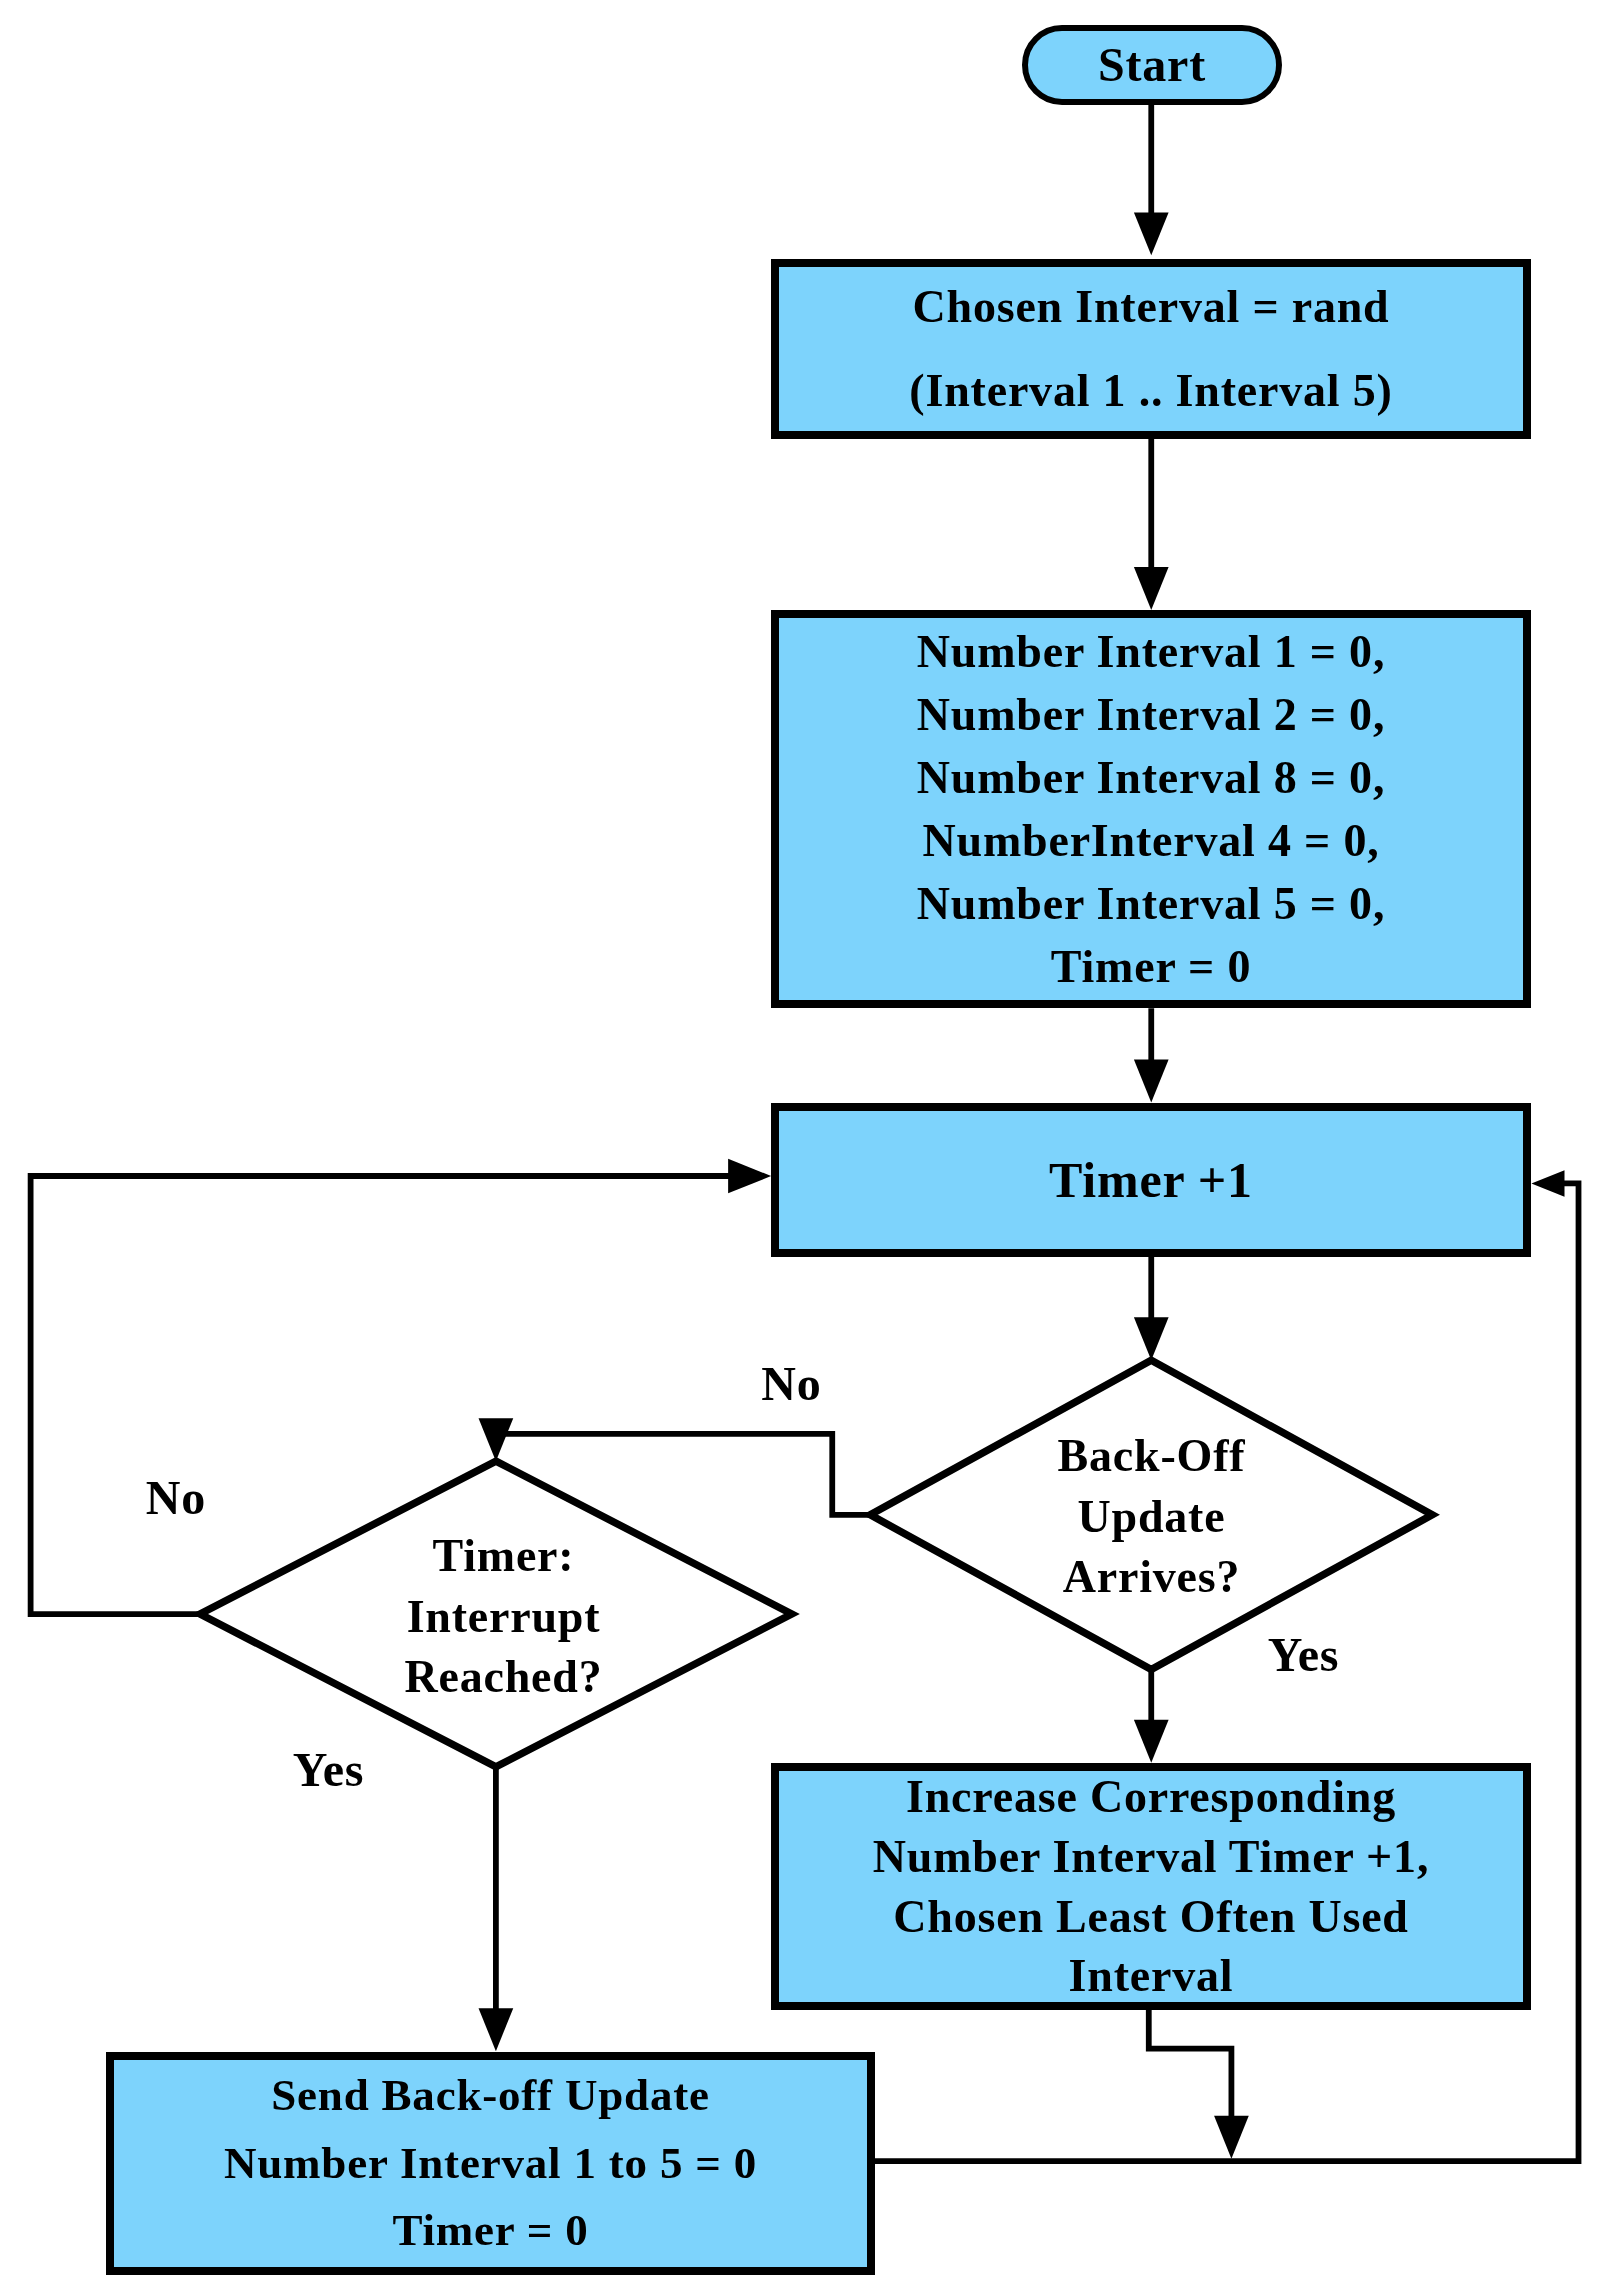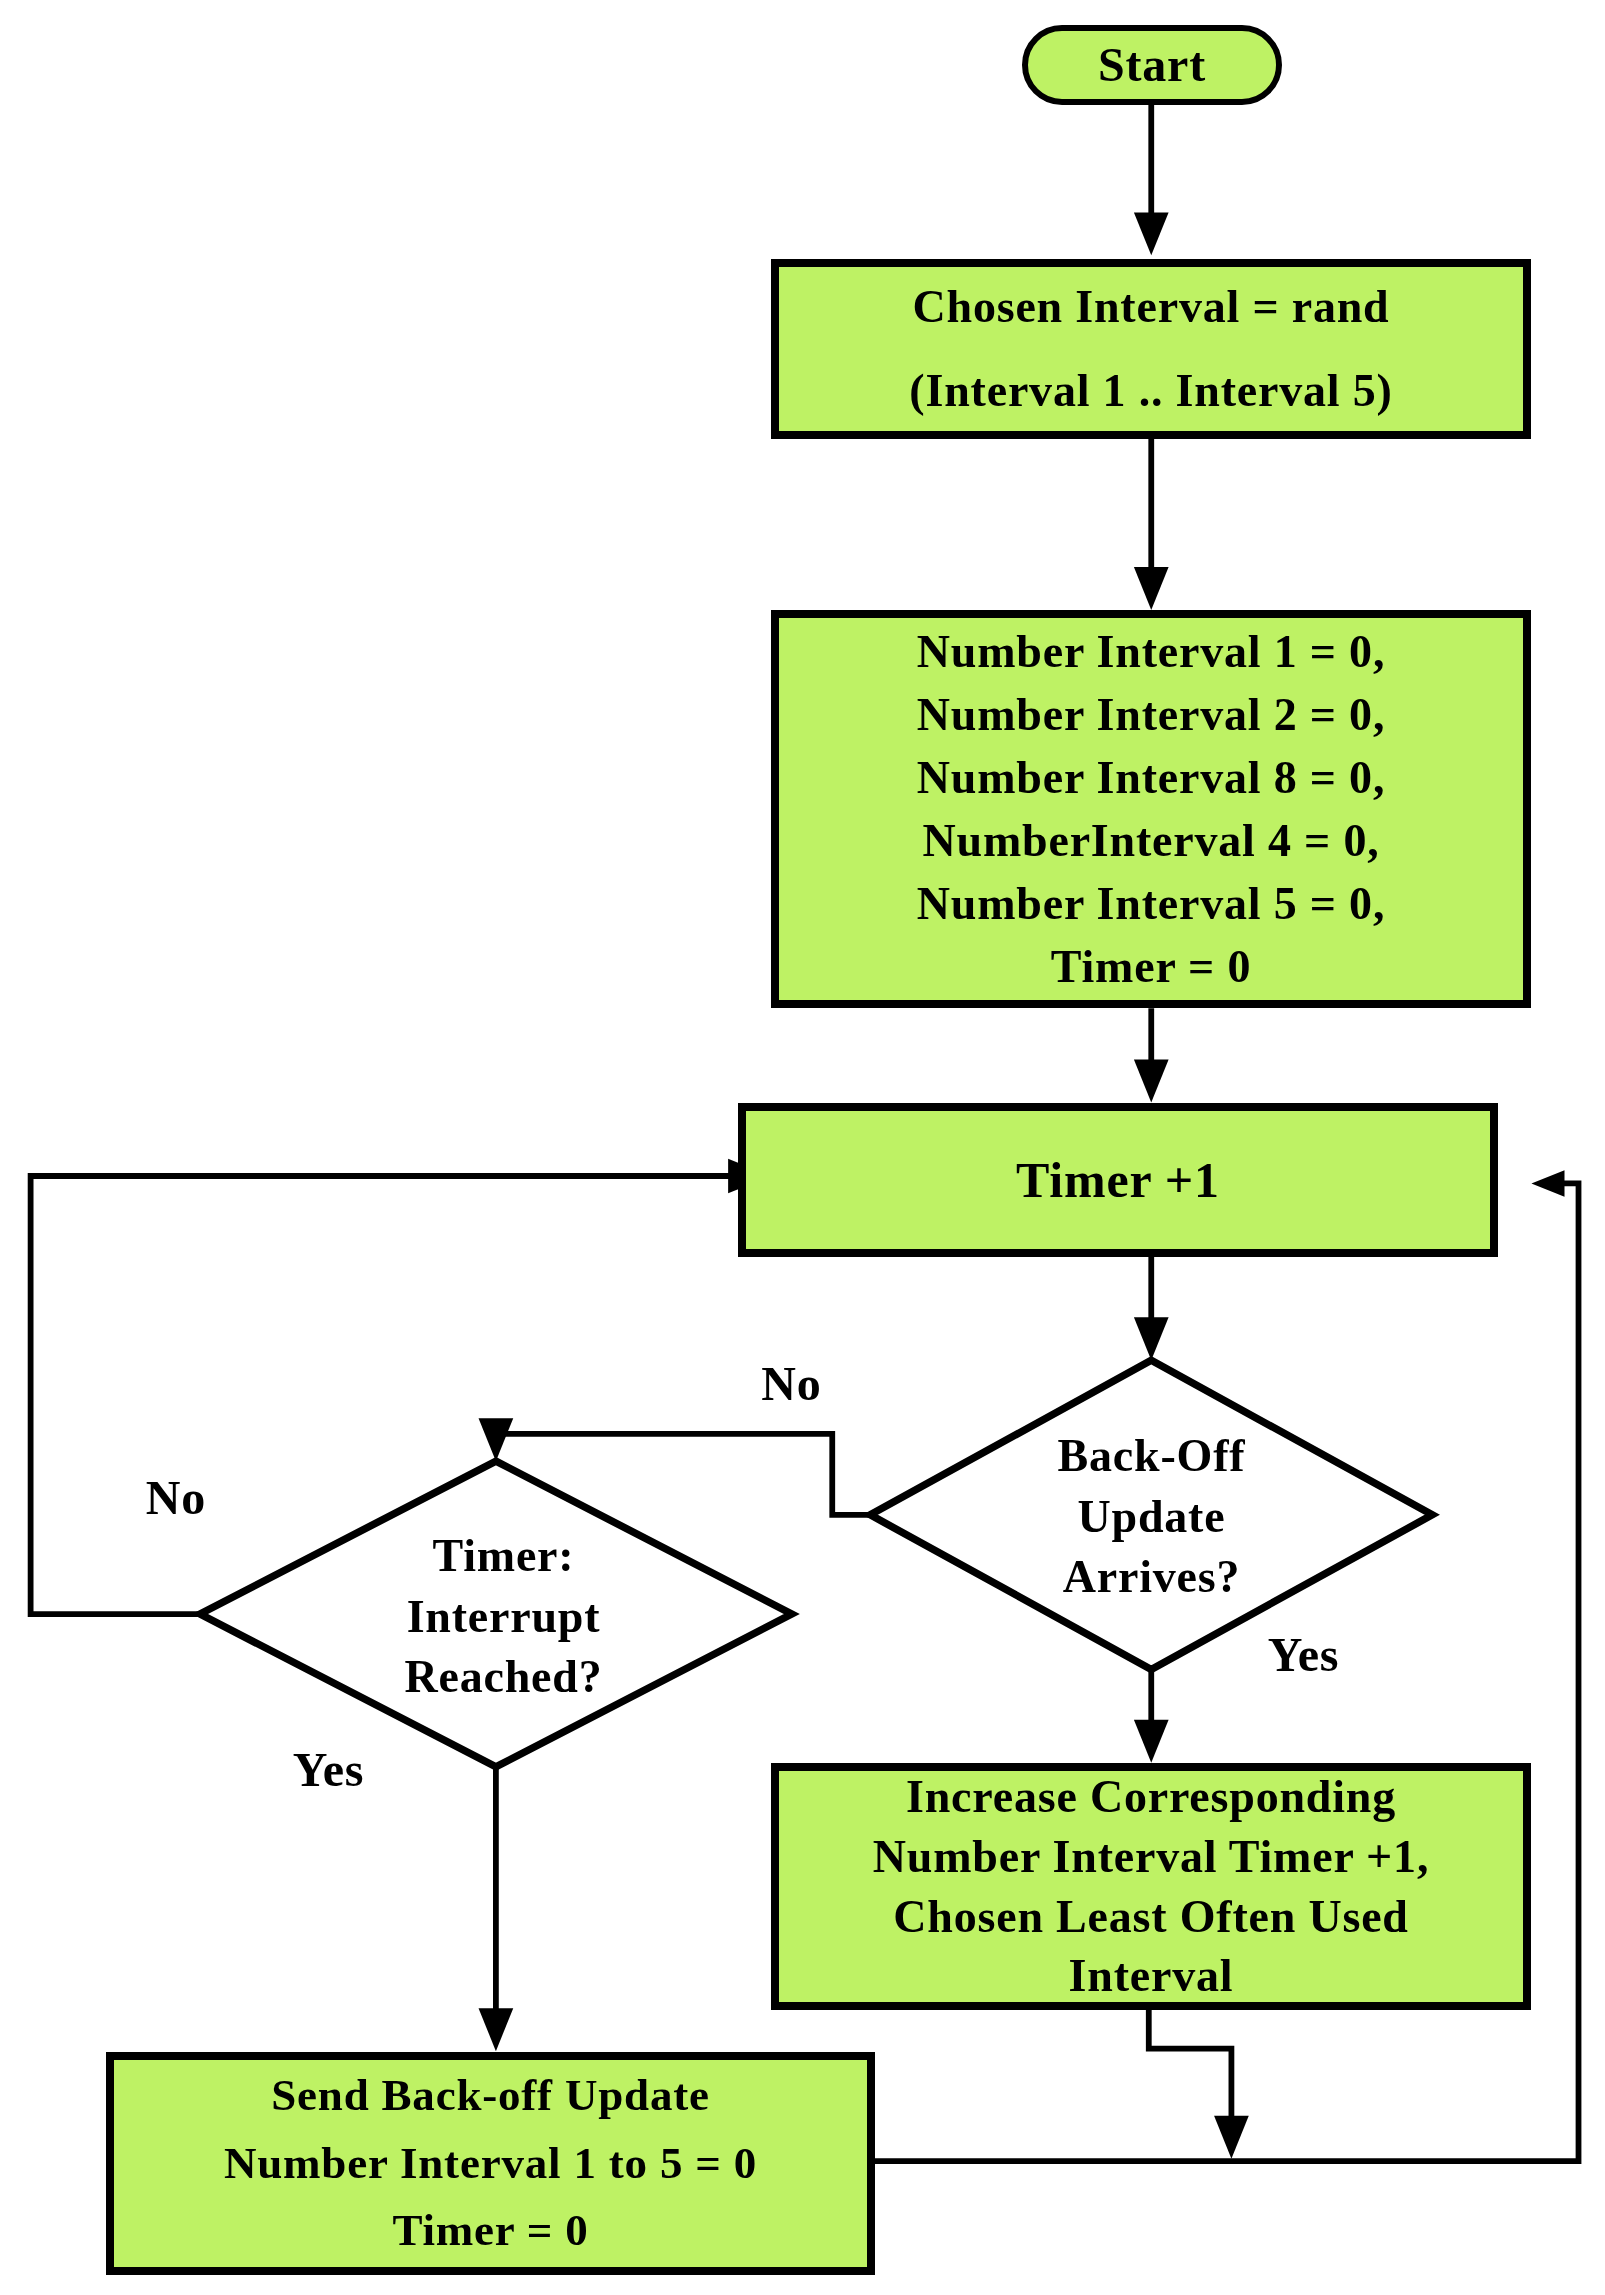"Start" .node { background: #bef264 -> #7dd3fc }
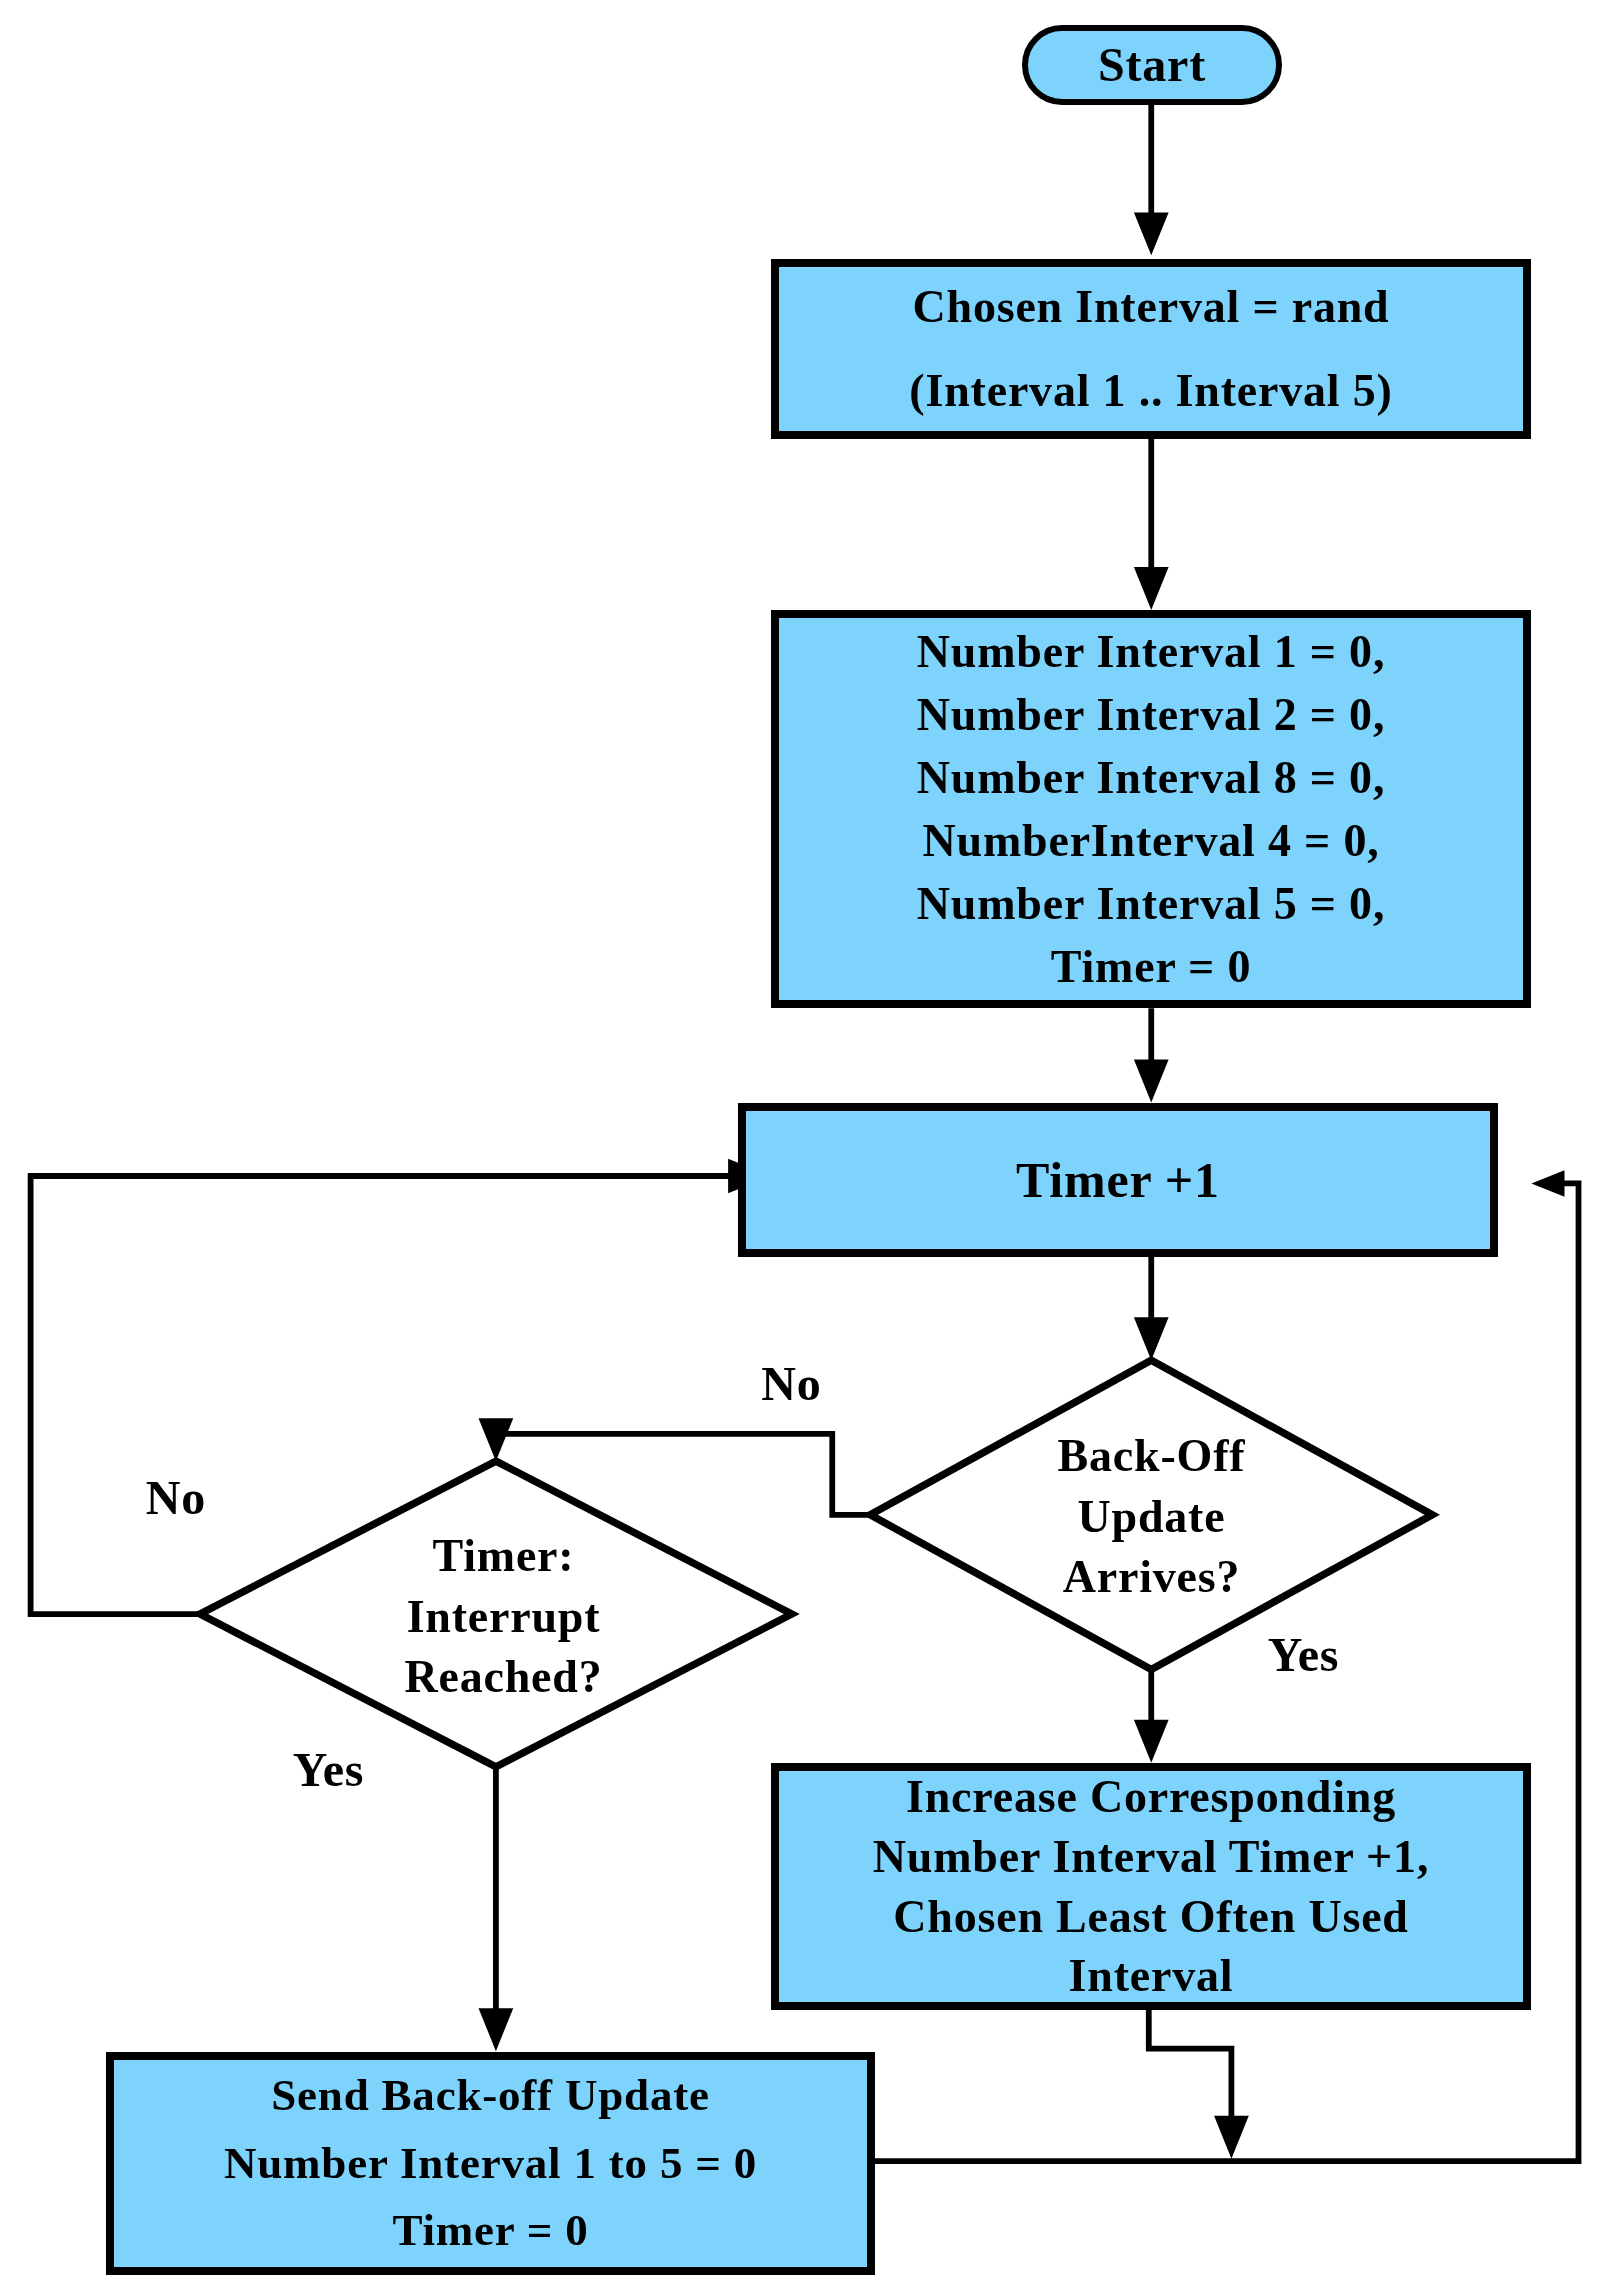"Timer +1" .box-timer { left: 738px -> 771px }
